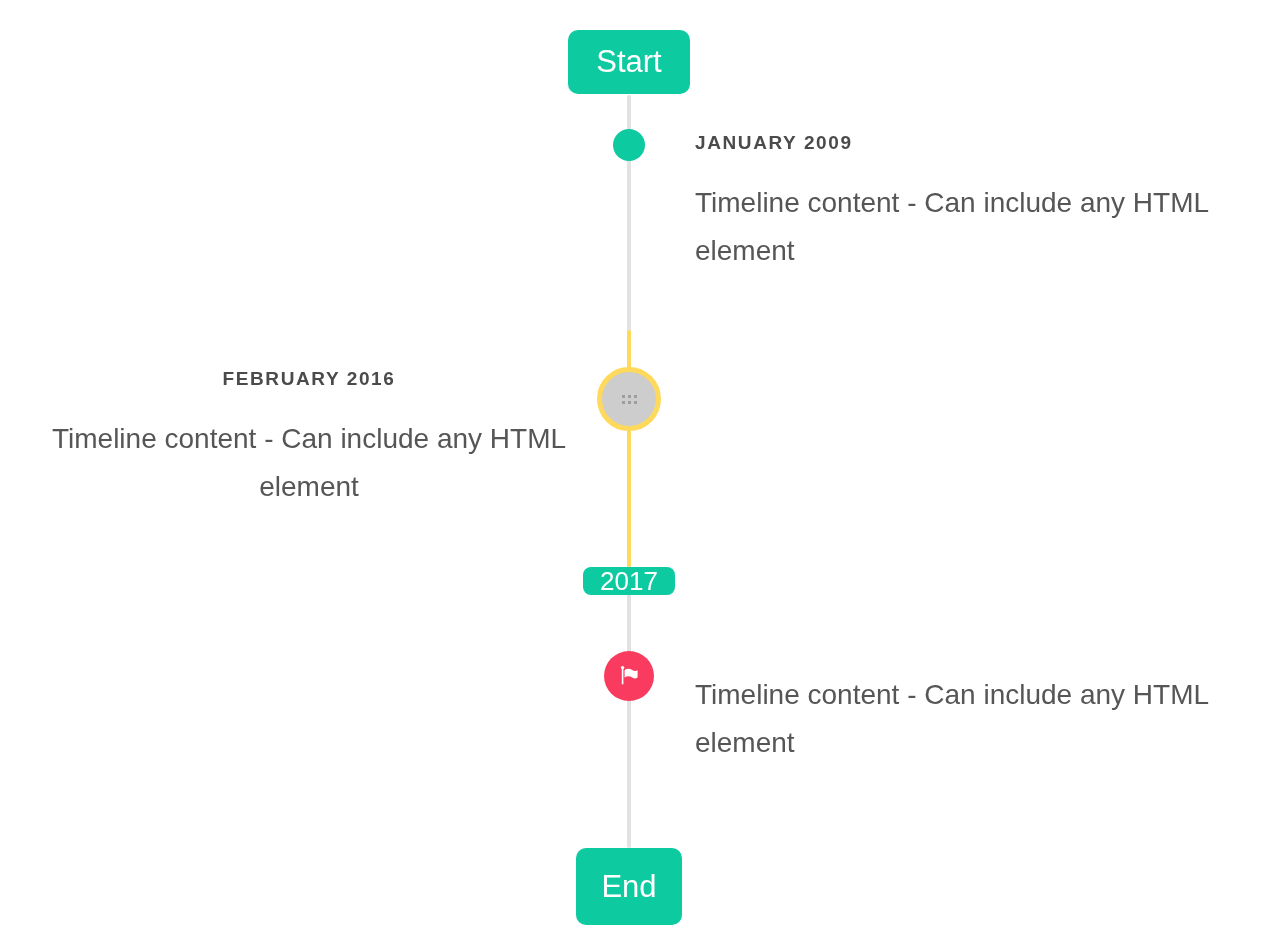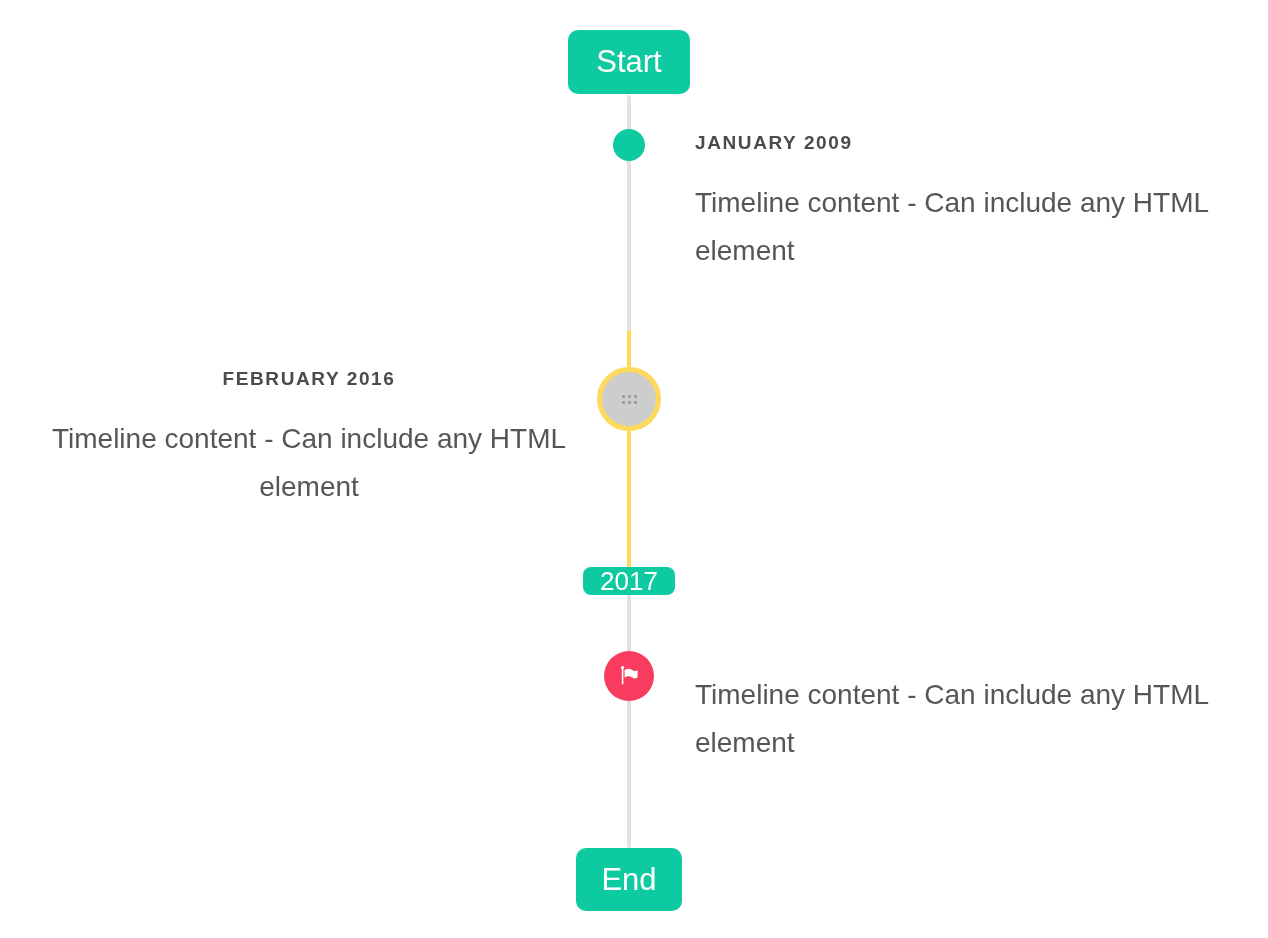"End" .badge.end { height: 63px -> 77px }
